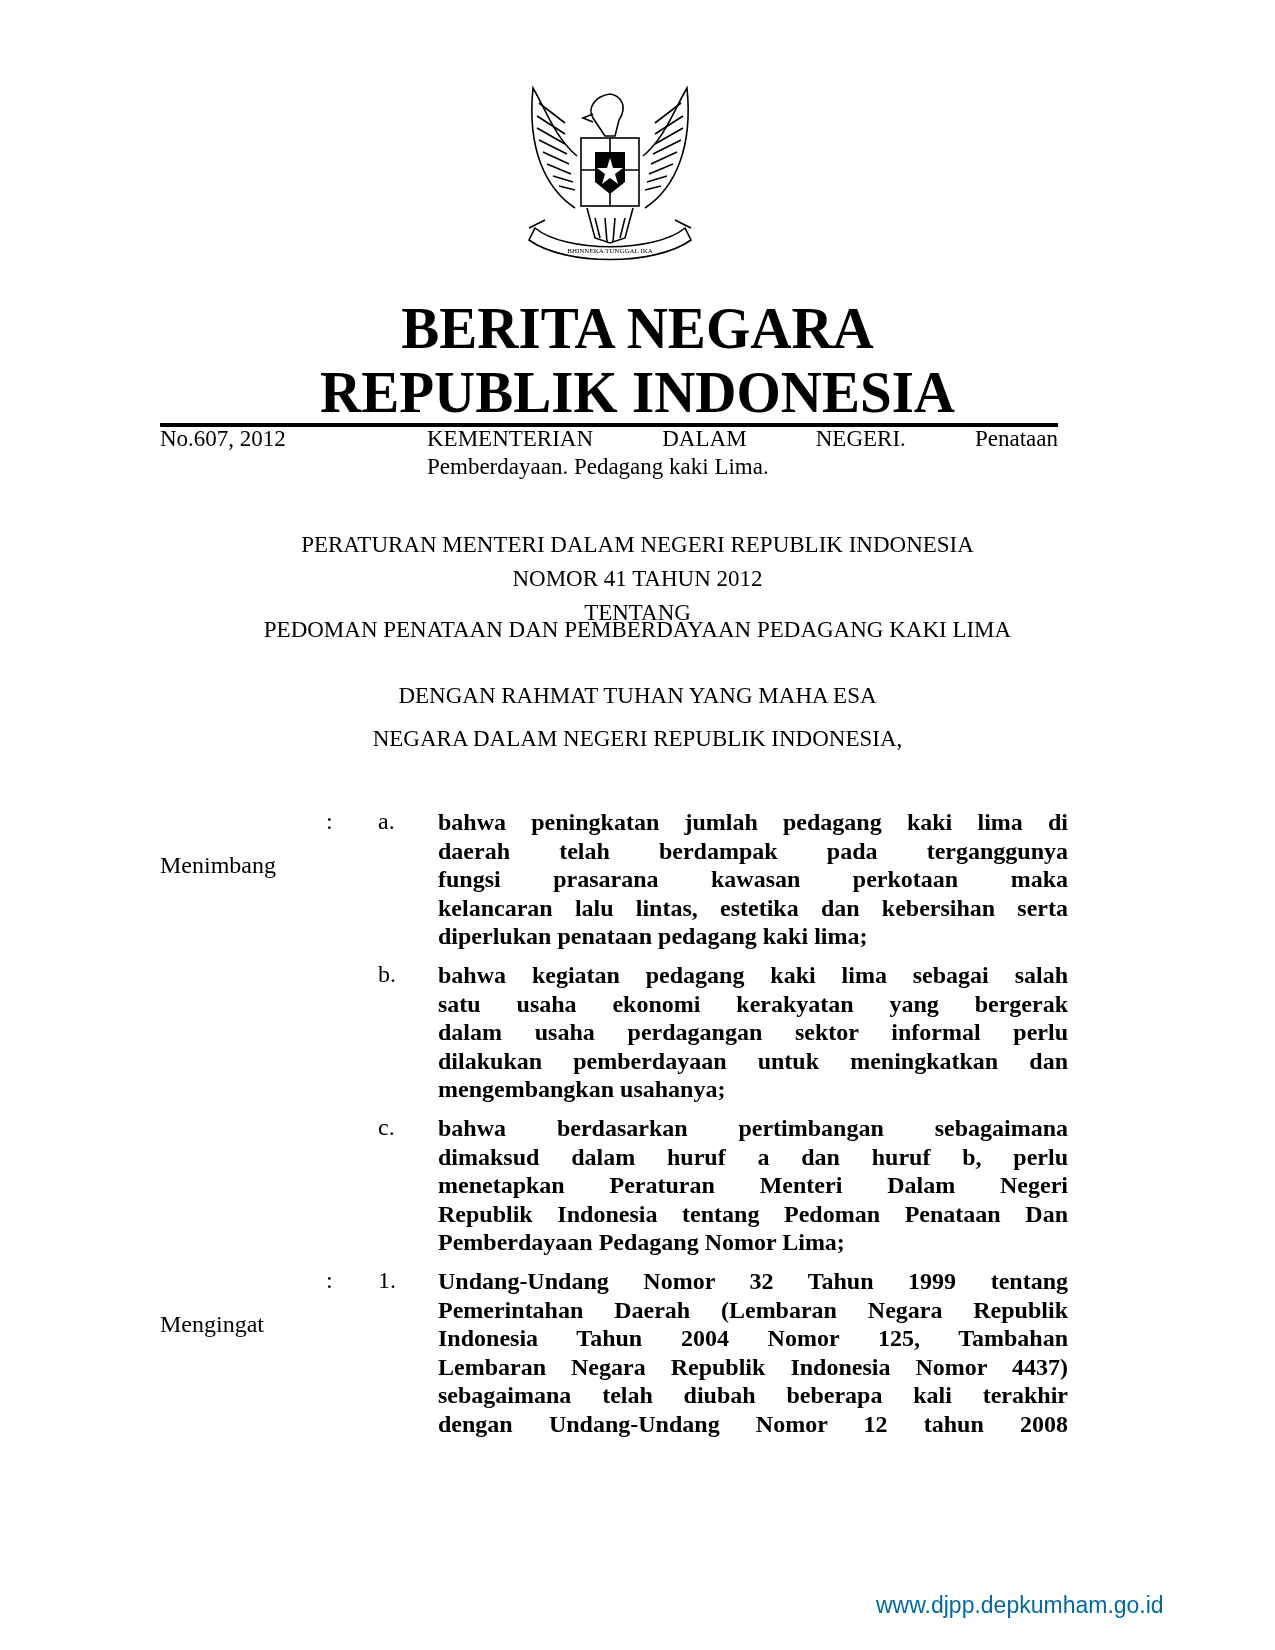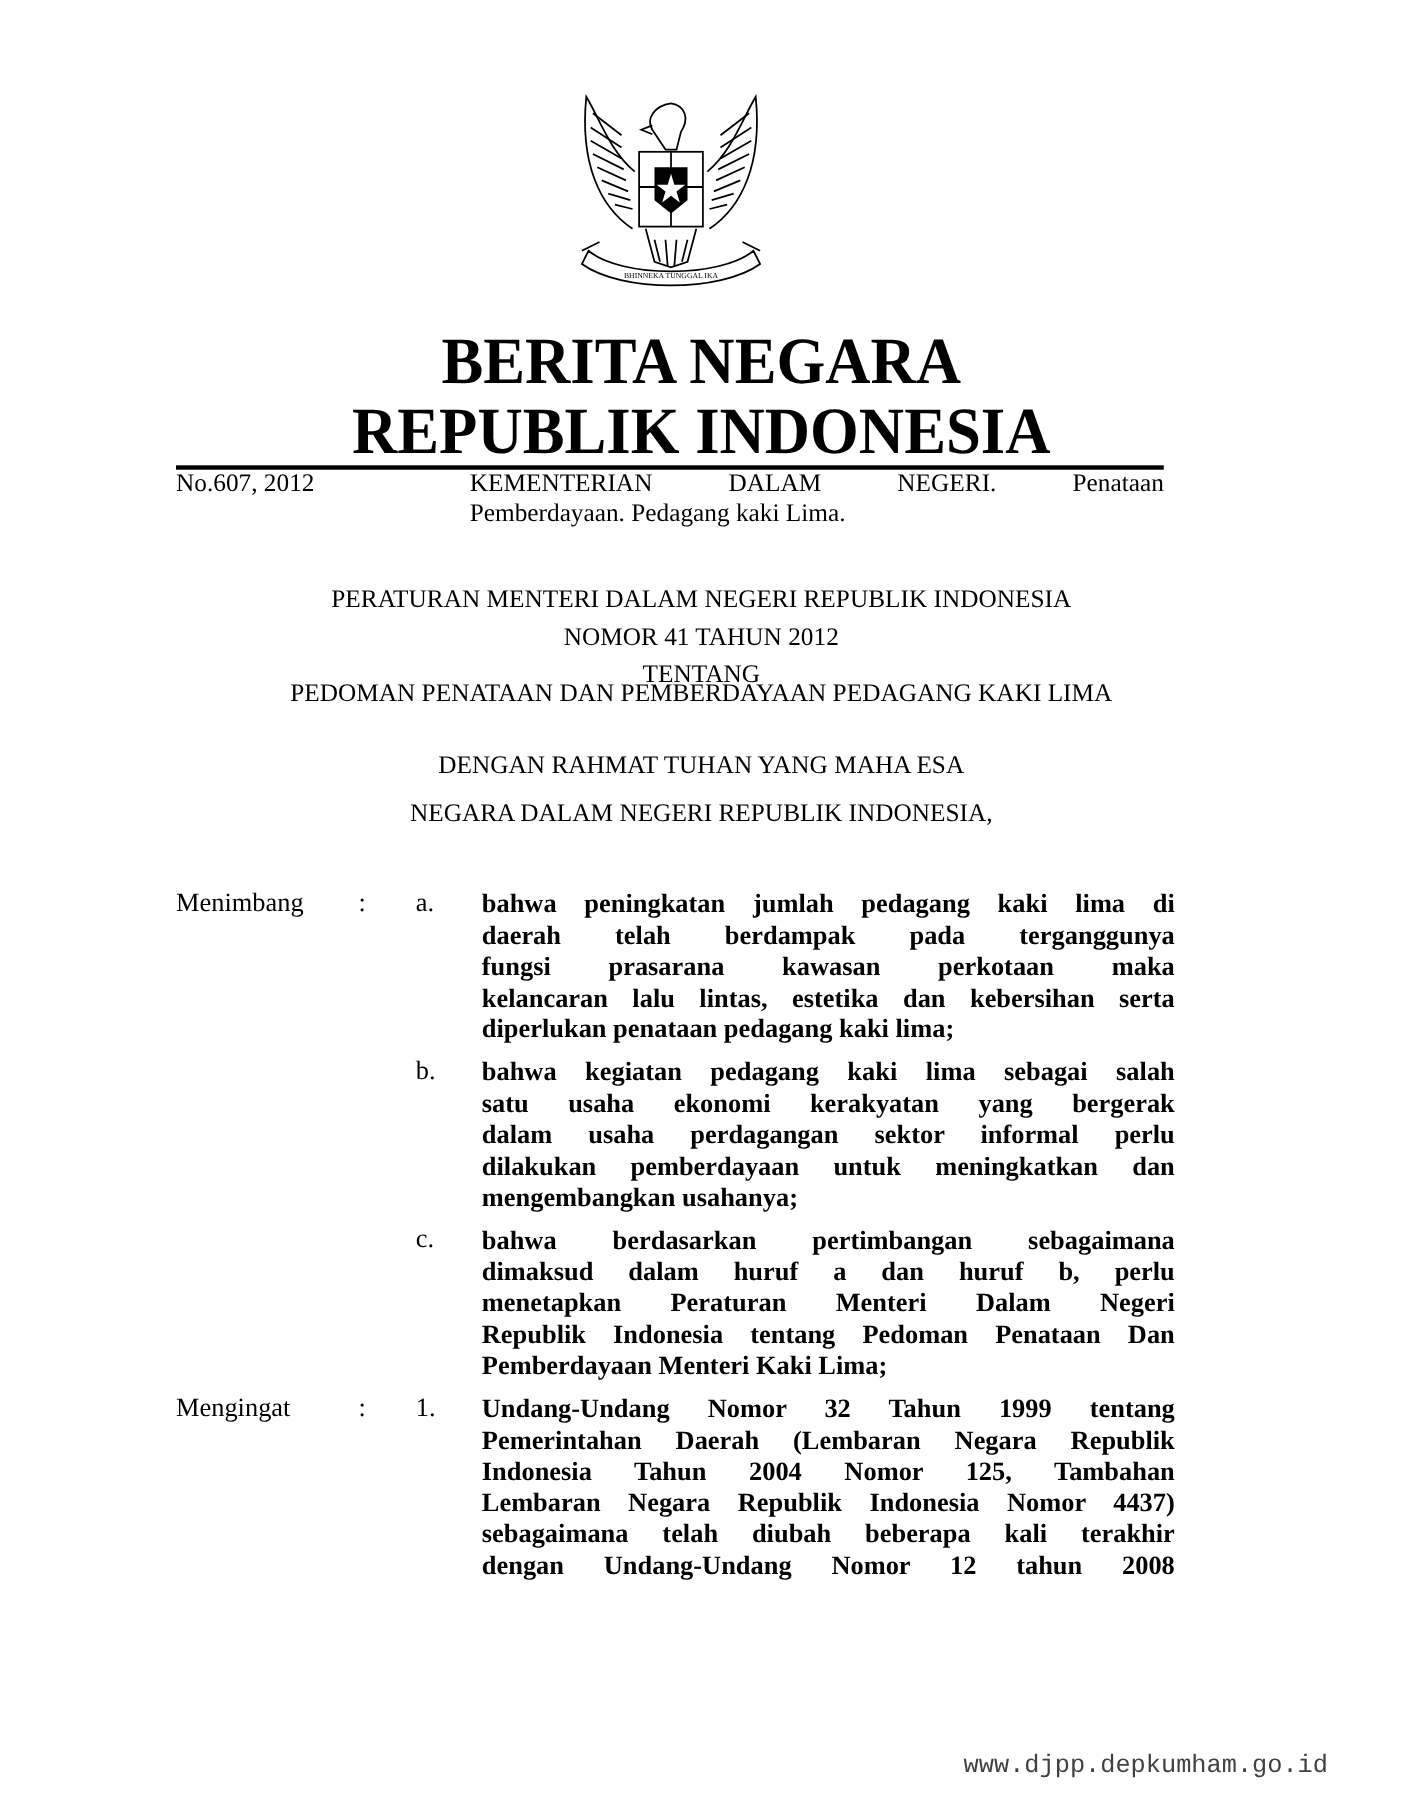"Menimbang" .sec-label { margin-top: none -> 44px }
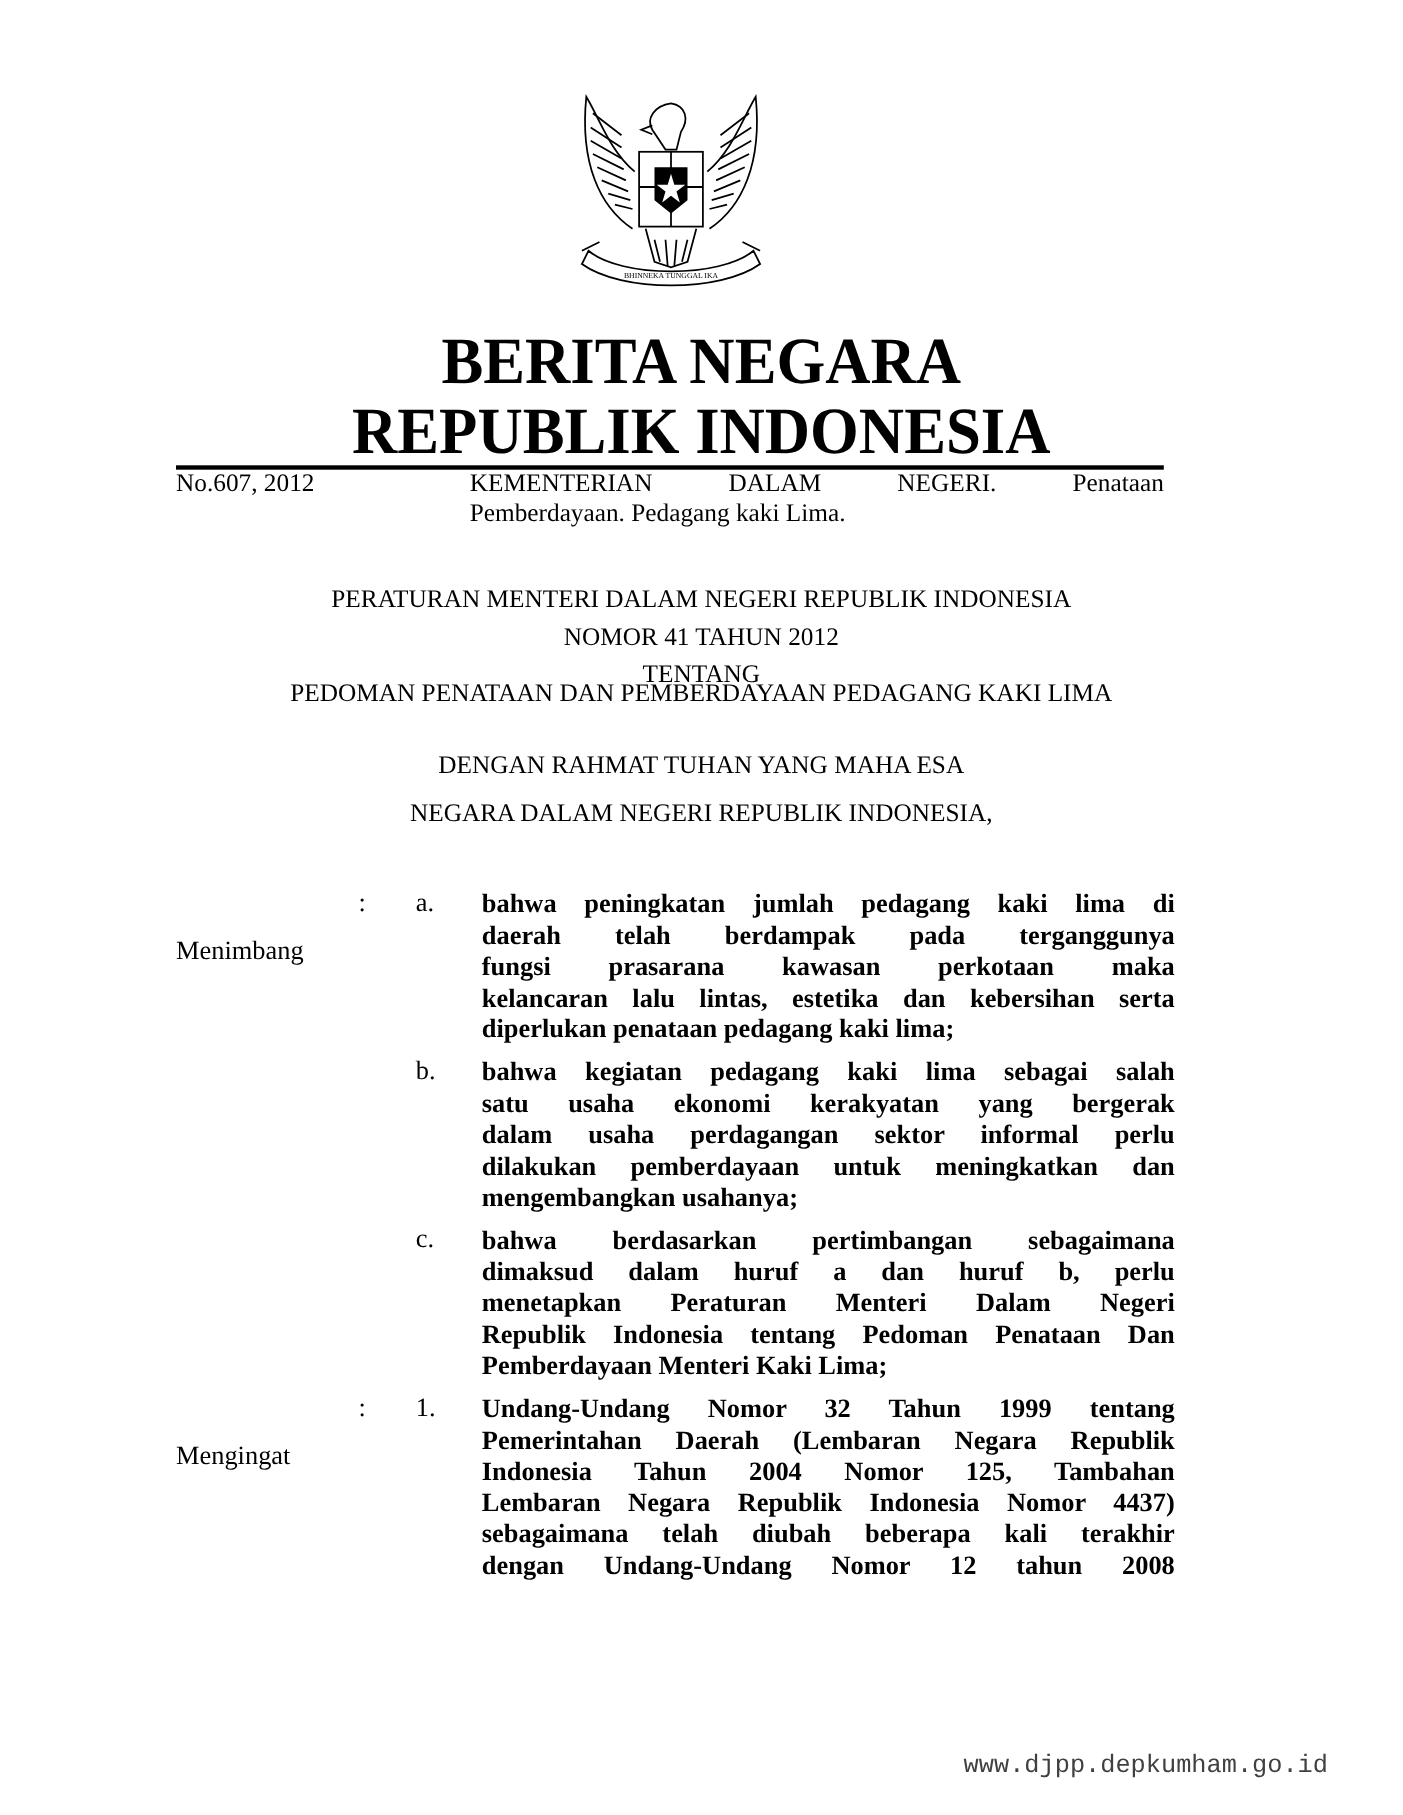"Pemberdayaan Menteri Kaki Lima;" span.ln { text: Menteri Kaki -> Pedagang Nomor }
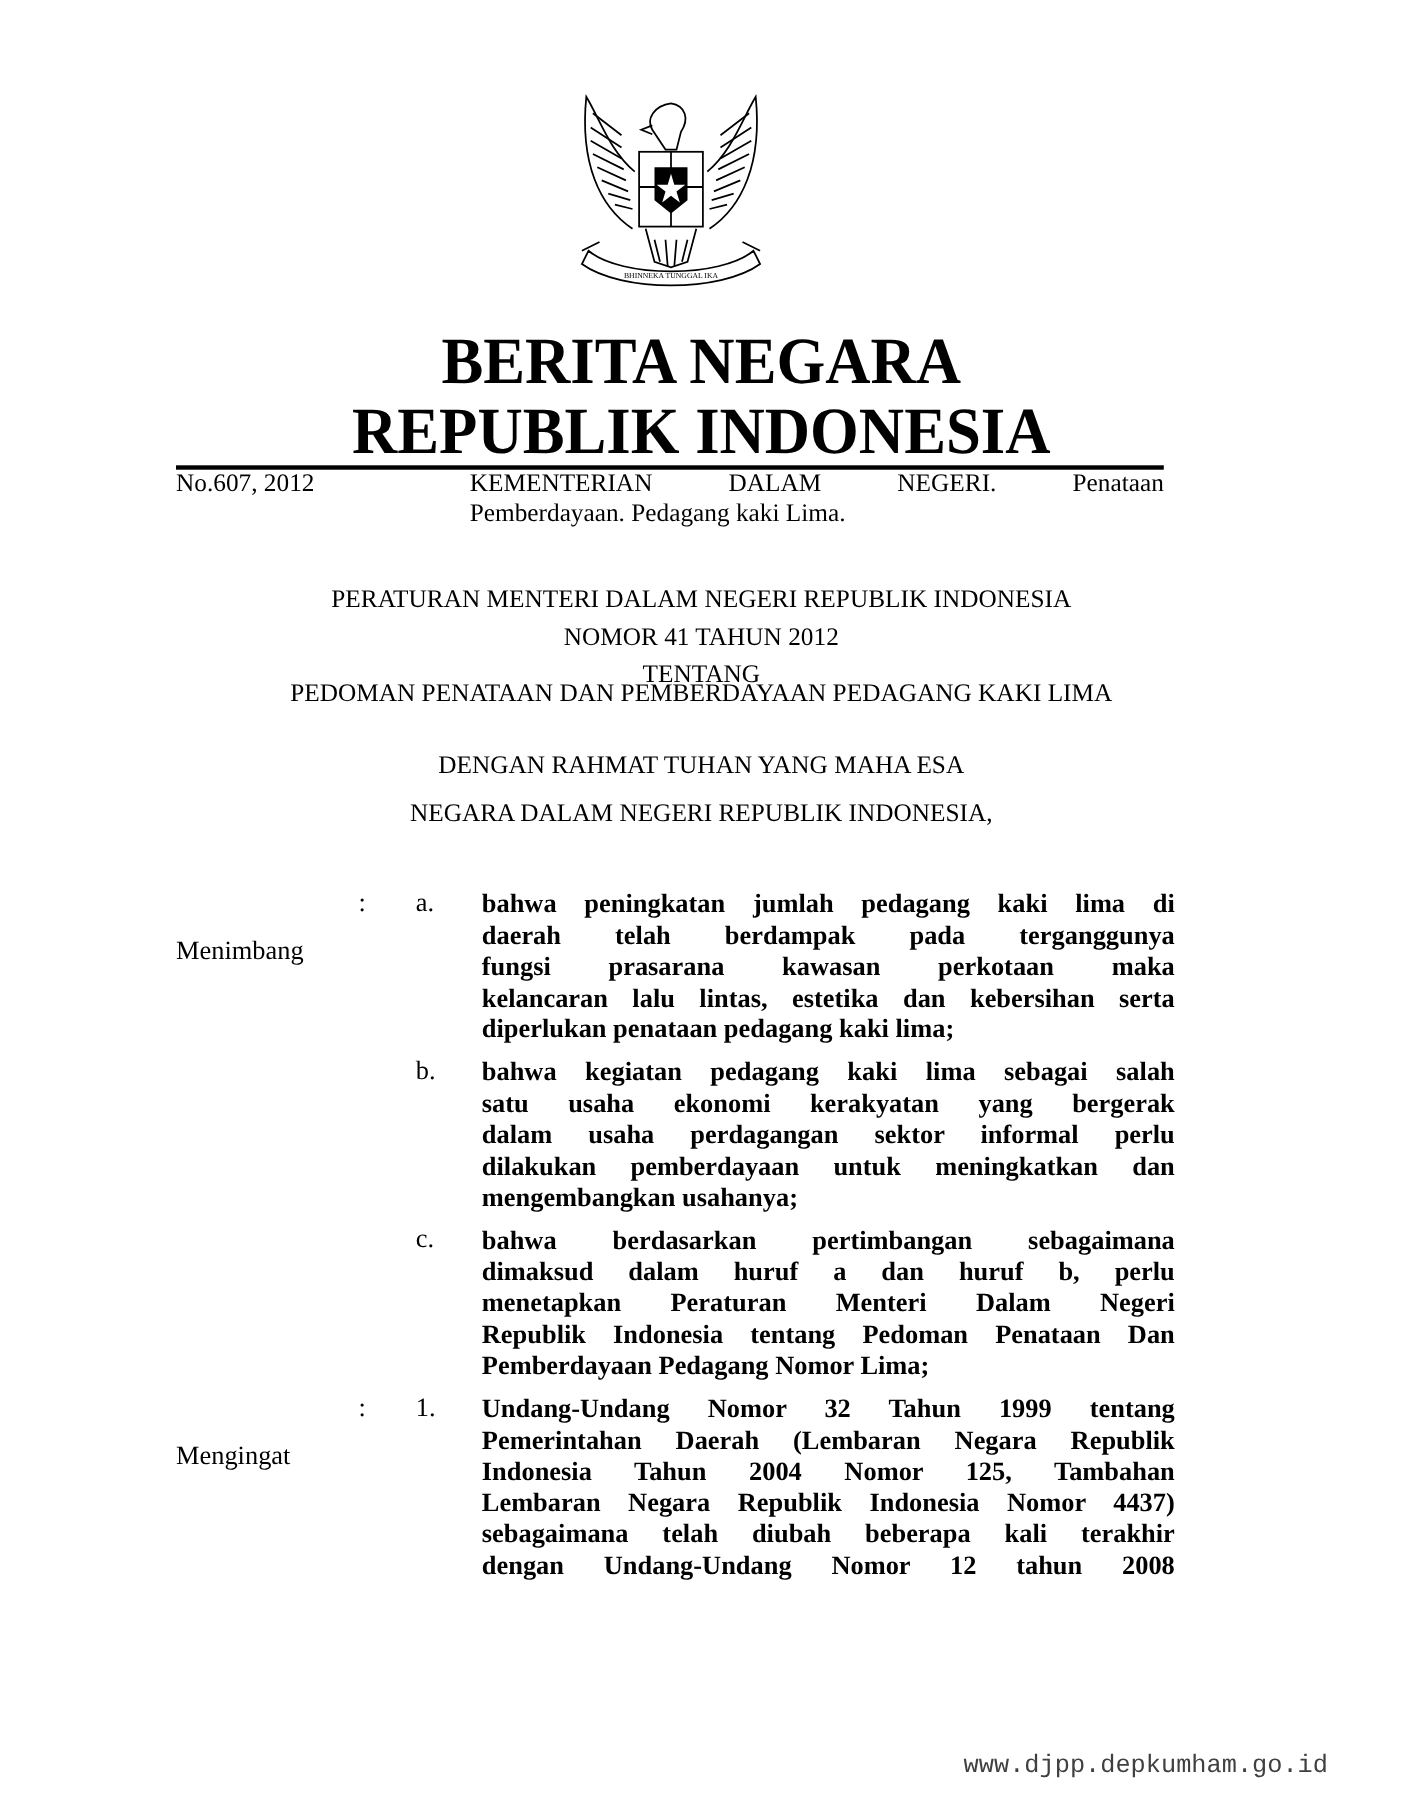"www.djpp.depkumham.go.id" .footer-url { color: #404040 -> #0369a1; font-family: Liberation Mono, monospace -> Liberation Sans, sans-serif }
